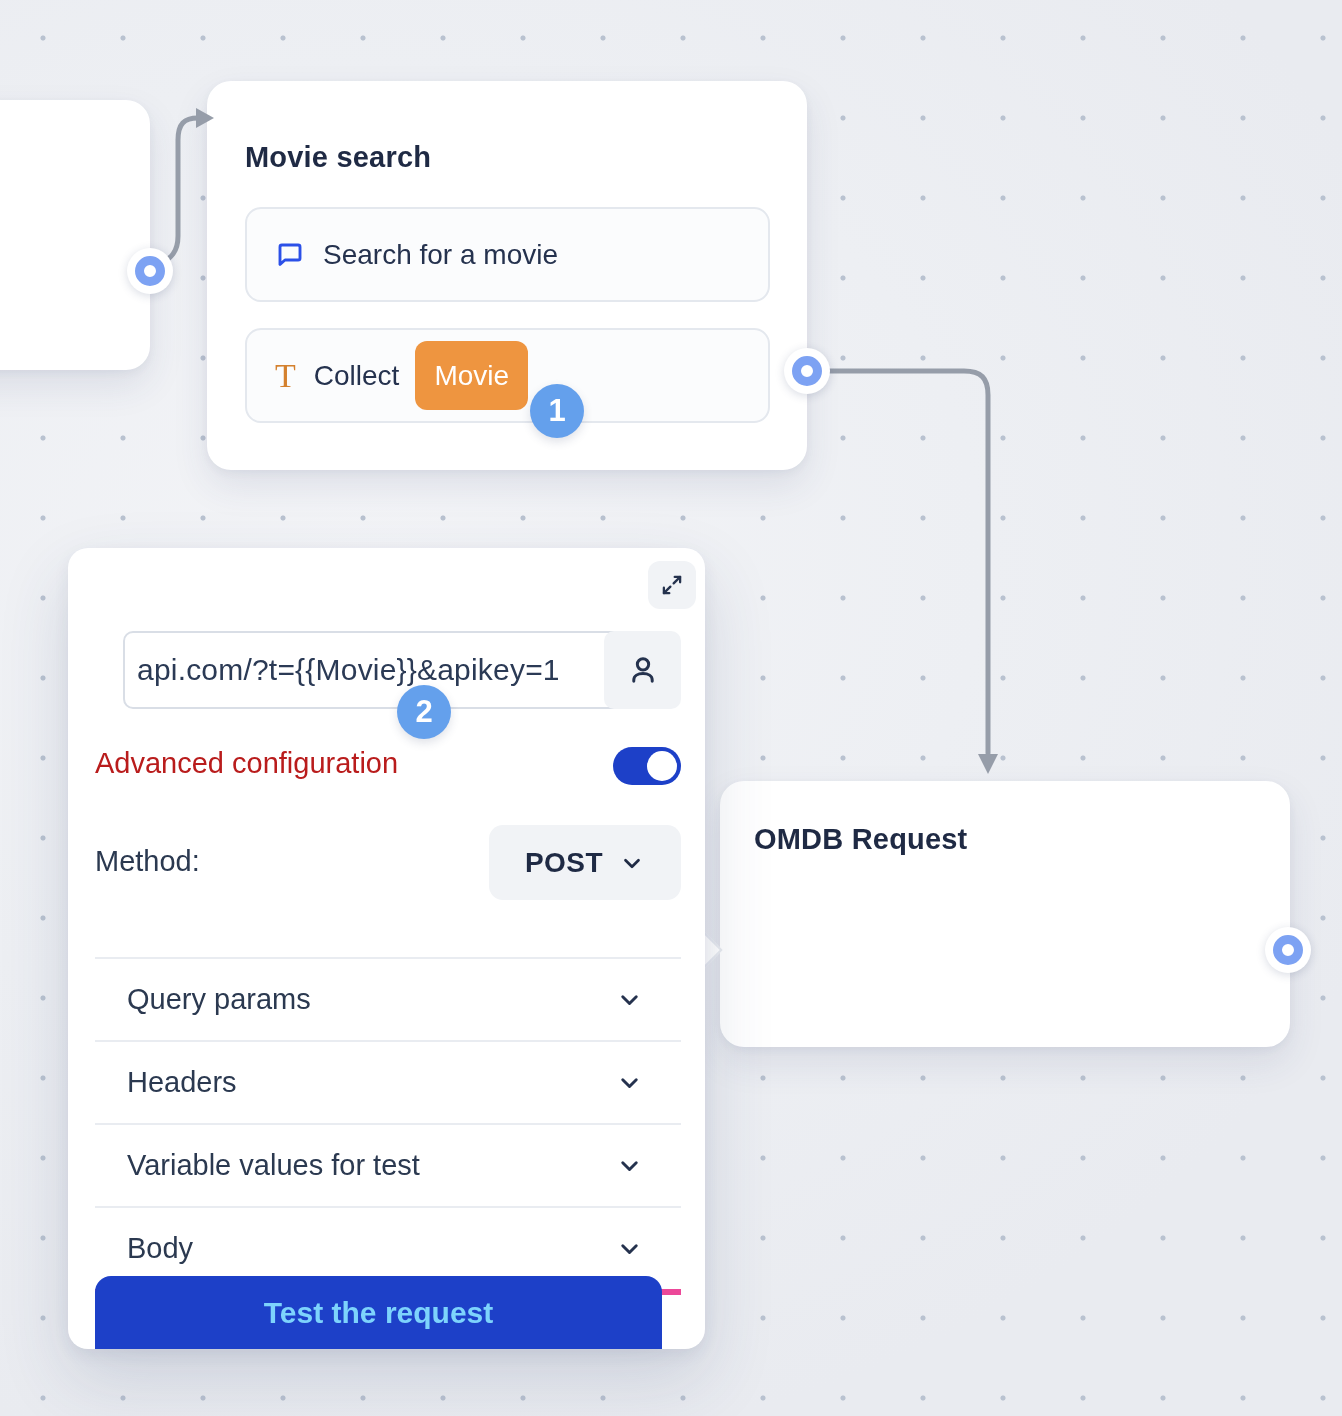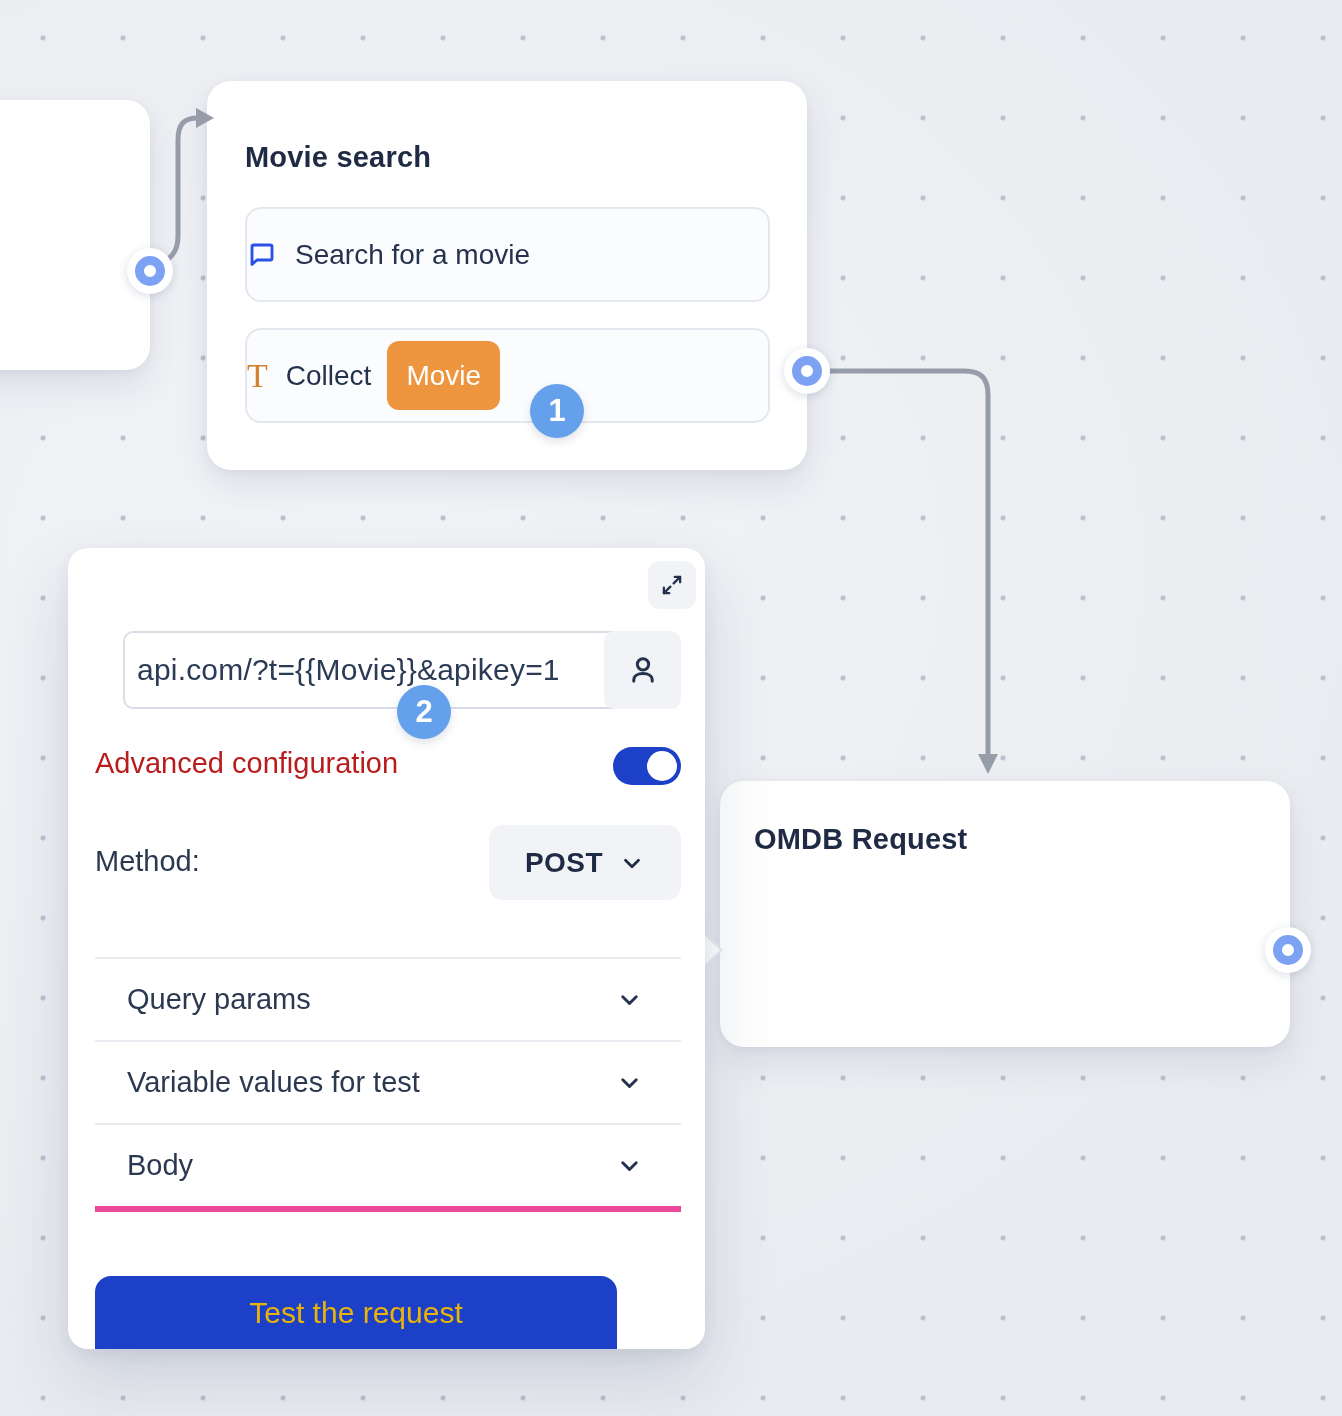"Search for a movie" .node-item { padding-left: none -> 28px }
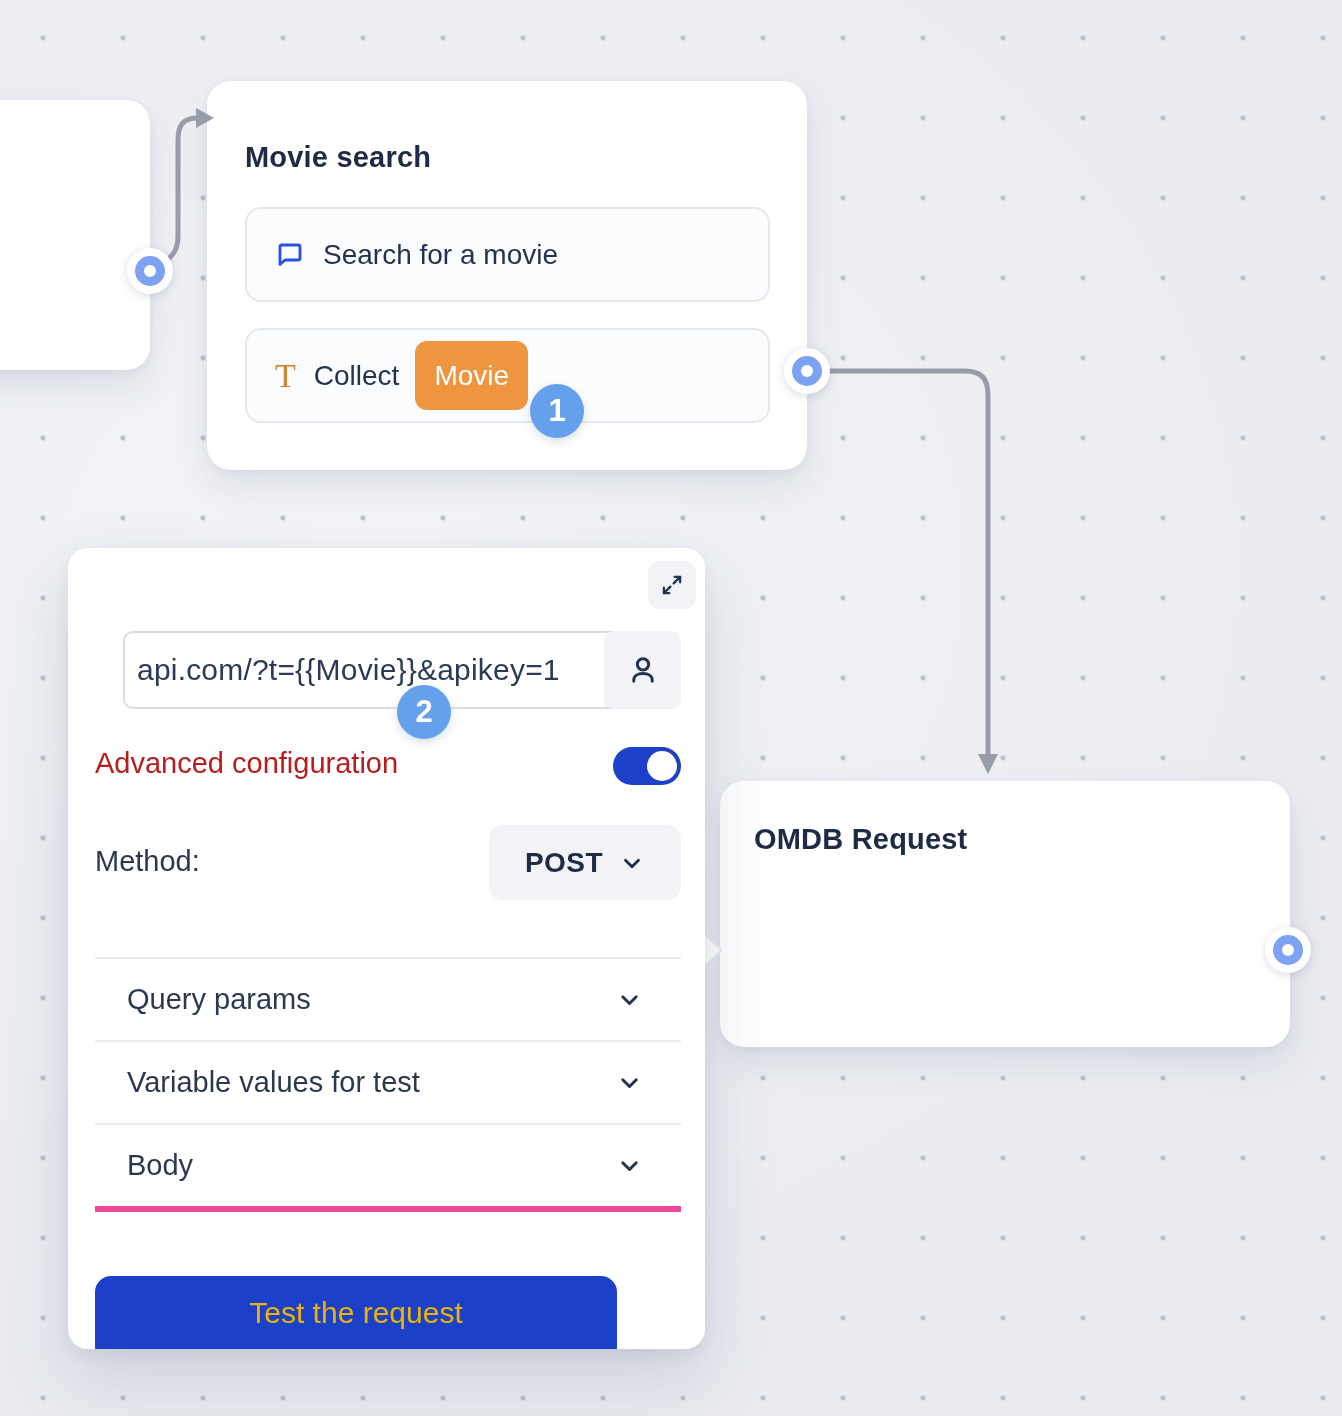"Headers" div.section-row { html: none -> <div> <span>Headers</span> <span> <svg> <path></path> </svg> </span> </div> }
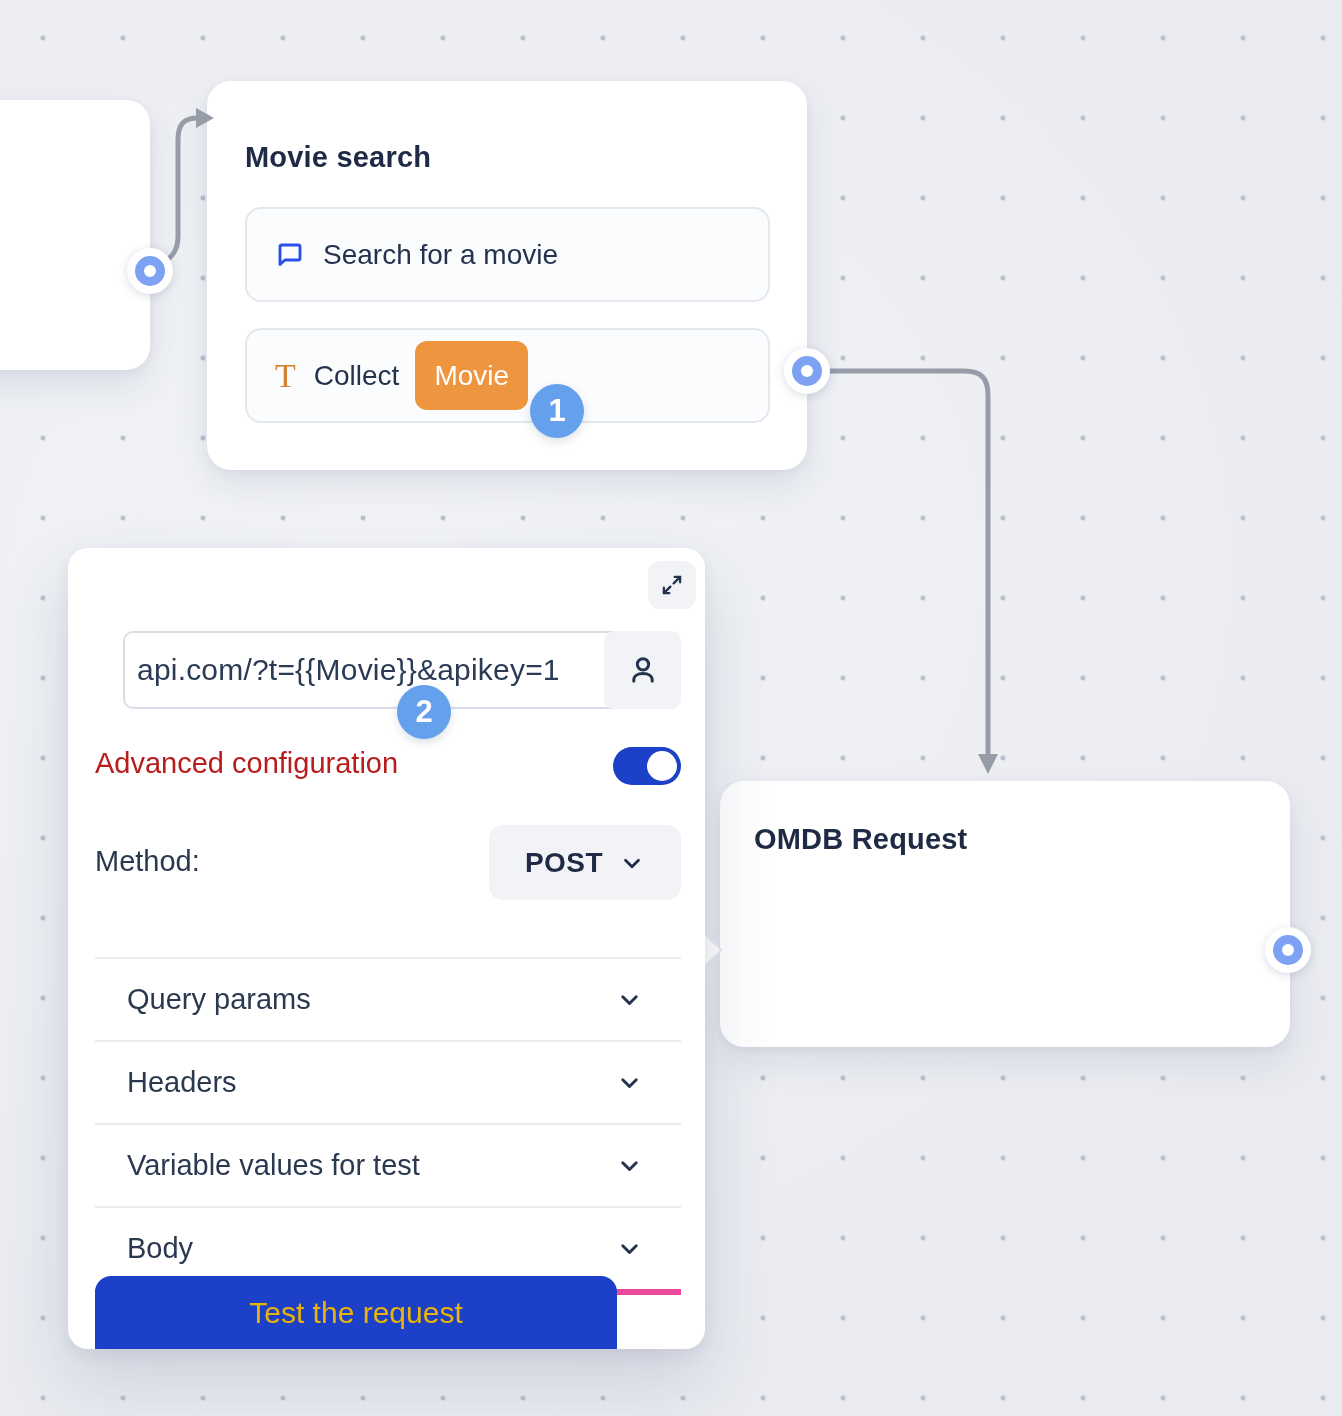"Test the request" .test-btn { color: #eab308 -> #7dd3fc; font-weight: 400 -> 700; width: 522px -> 567px }
